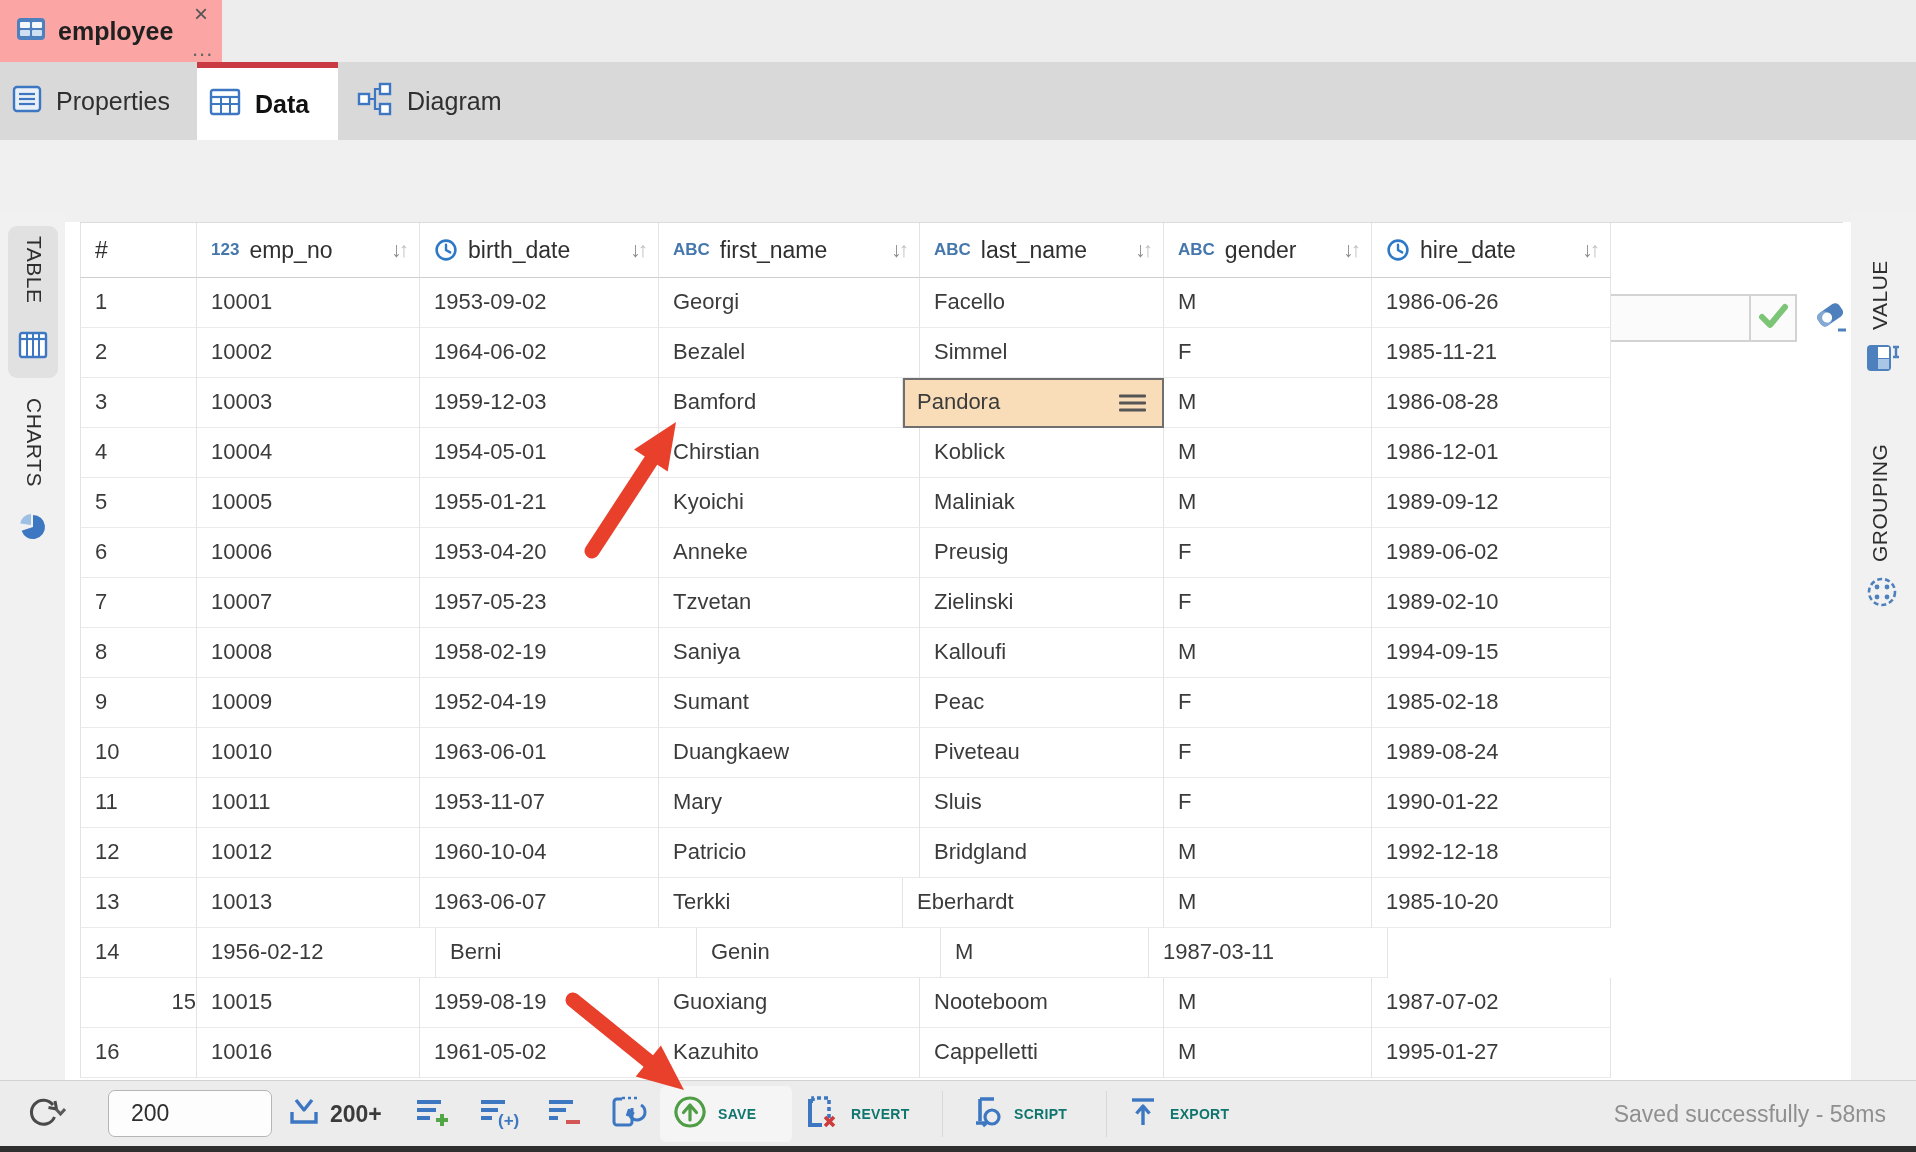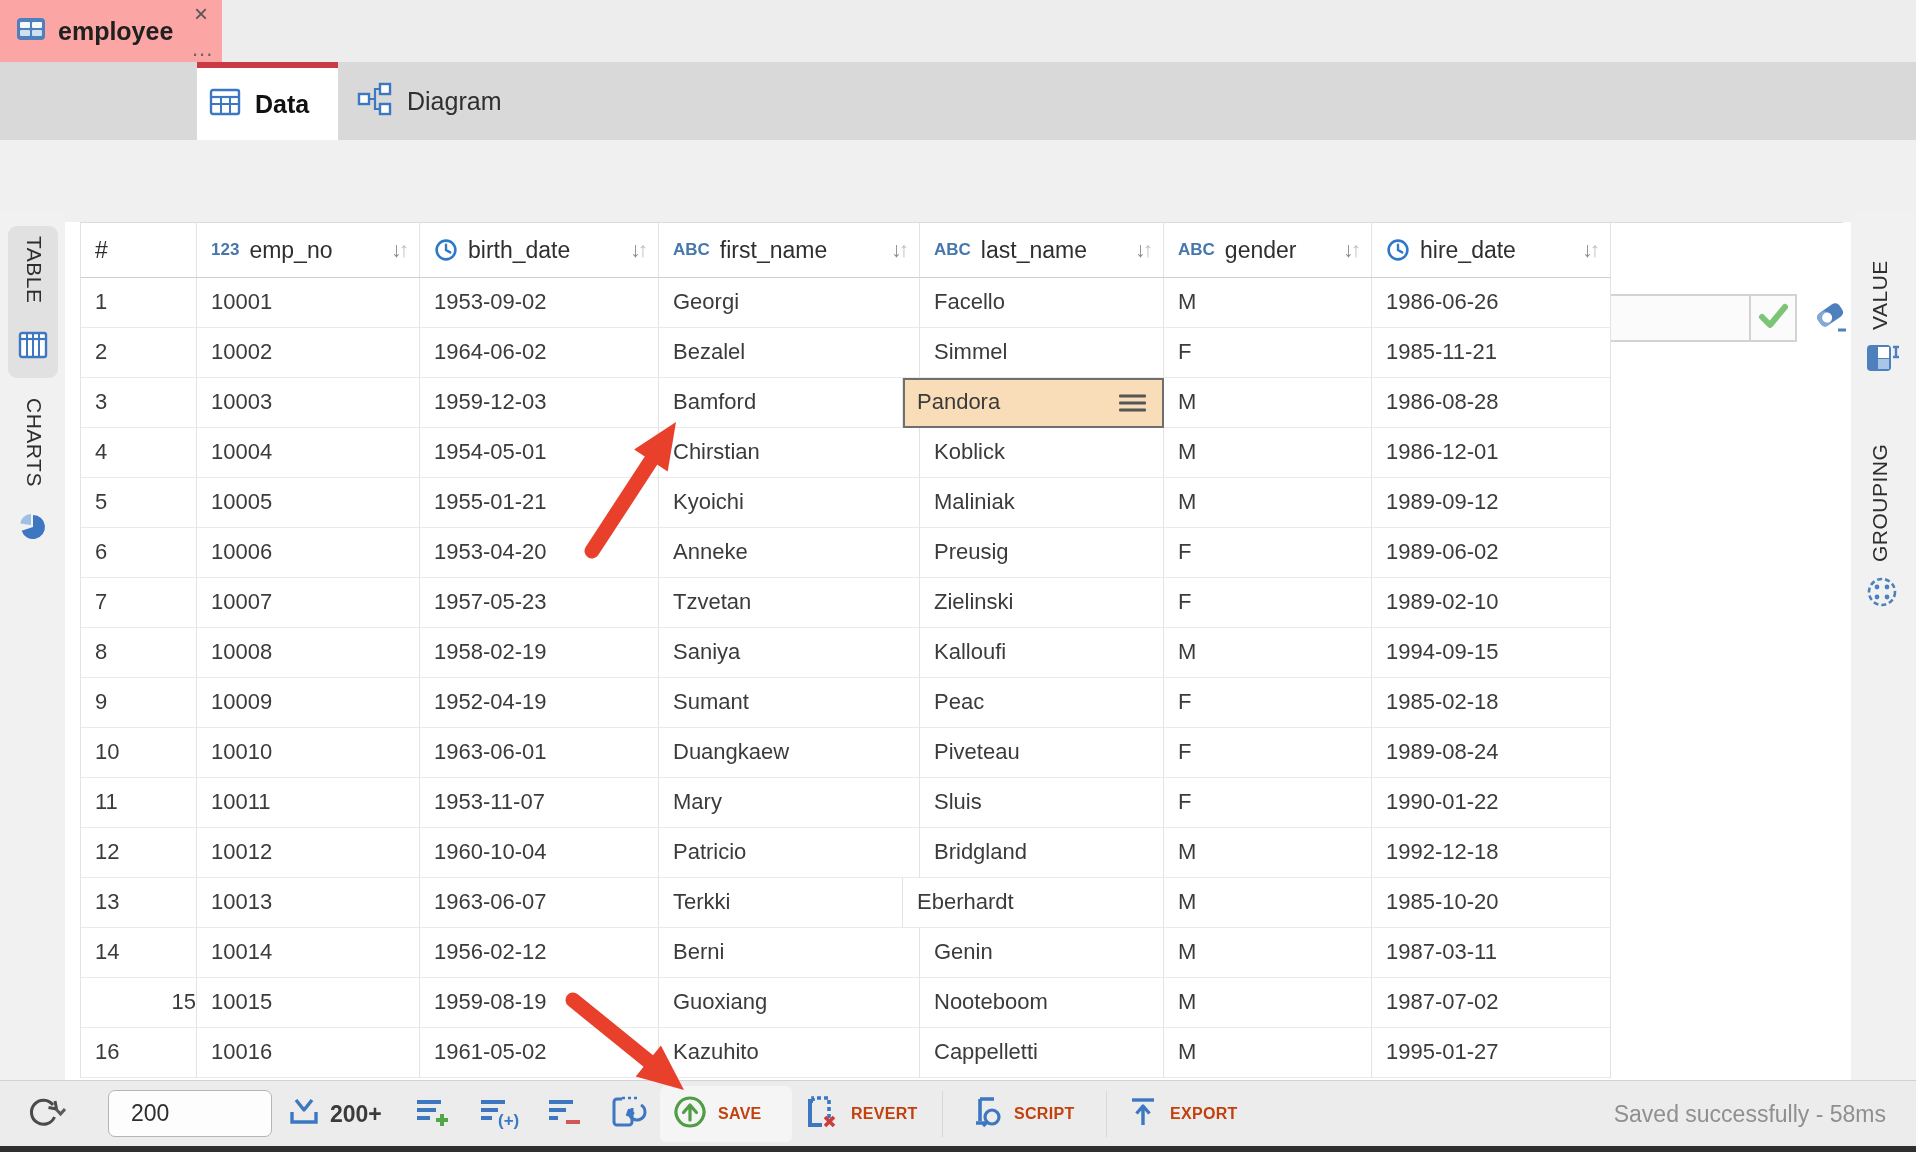"Properties" div.ptab { html: none -> <div> <span> <svg> <rect></rect> <line></line> <line></line> <line></line> </svg> </span> <span>Properties</span> </div> }
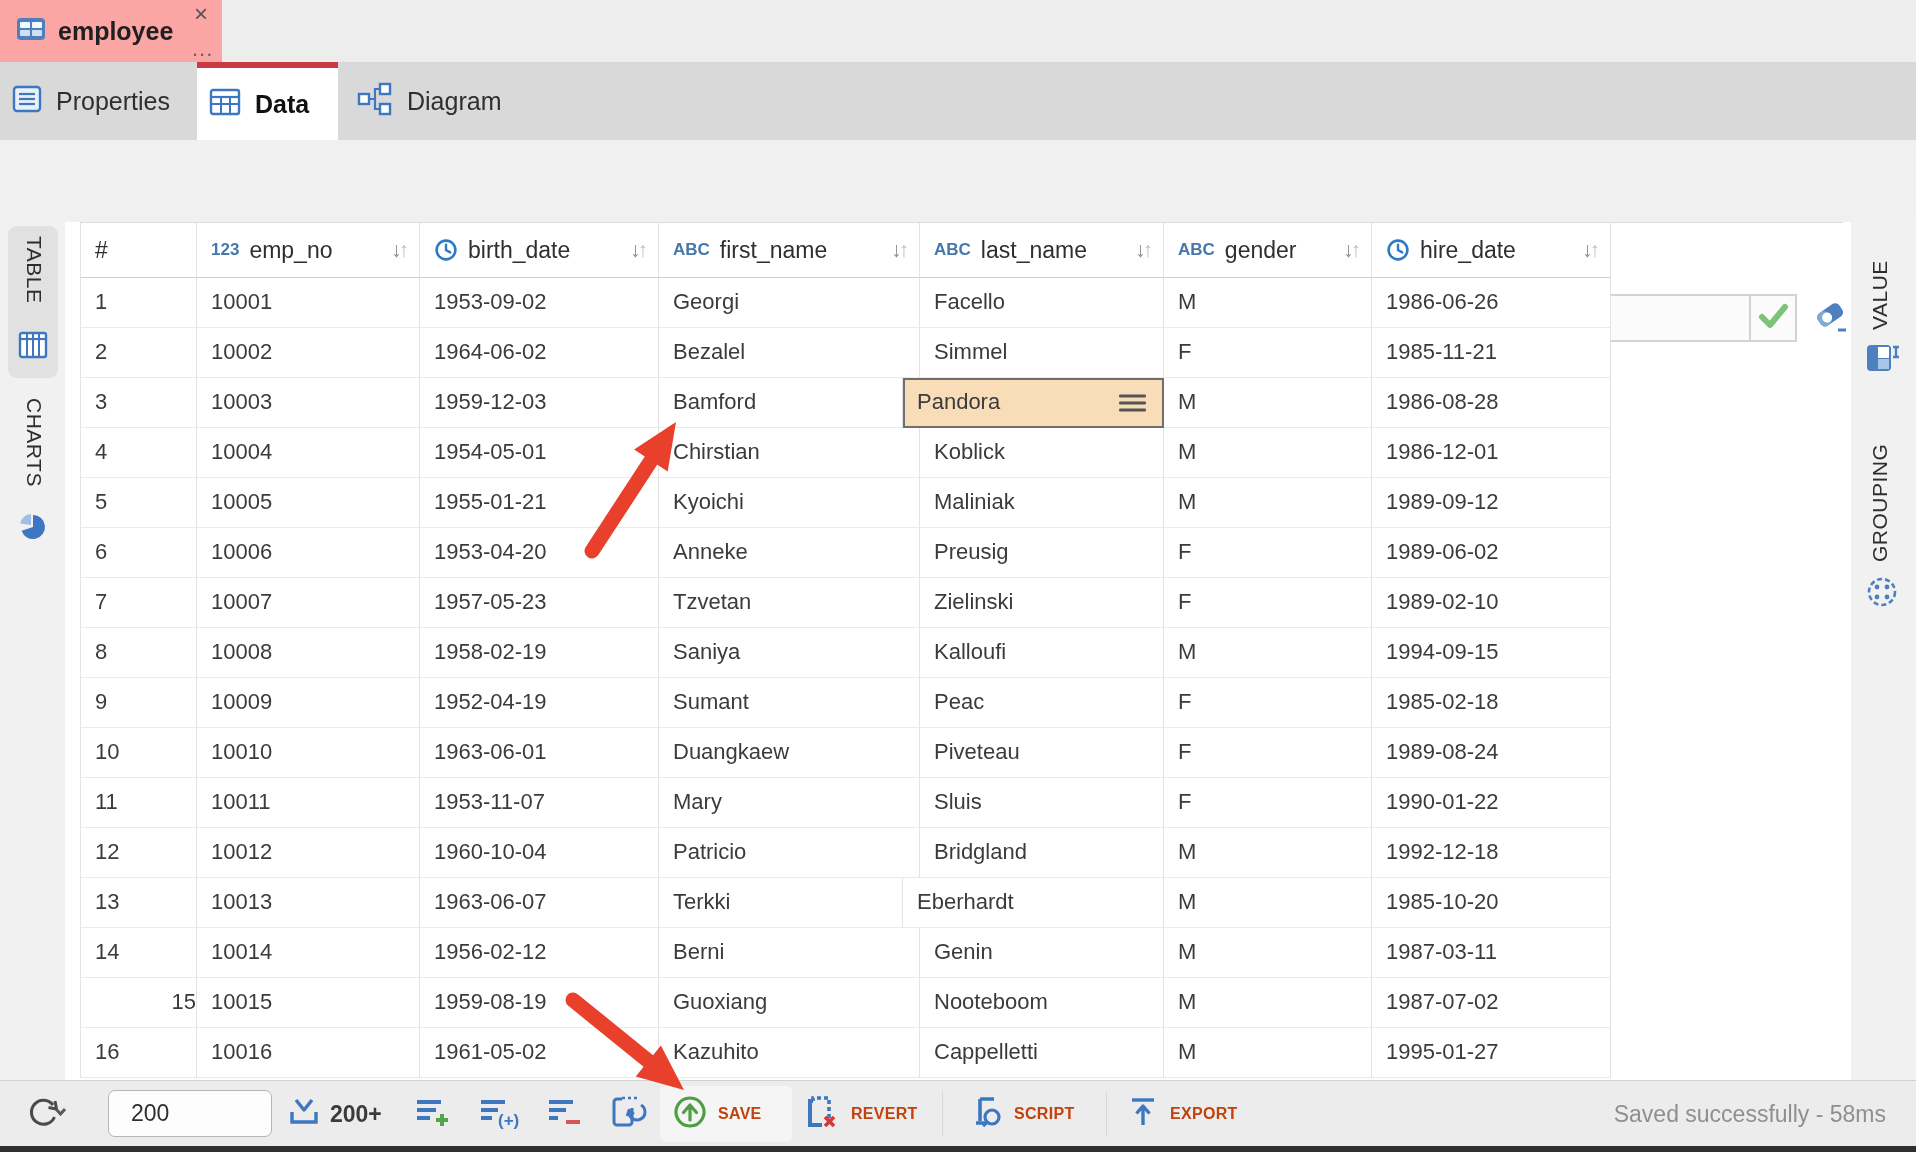"10014" div.gcell { html: <div>10014</div> -> none }
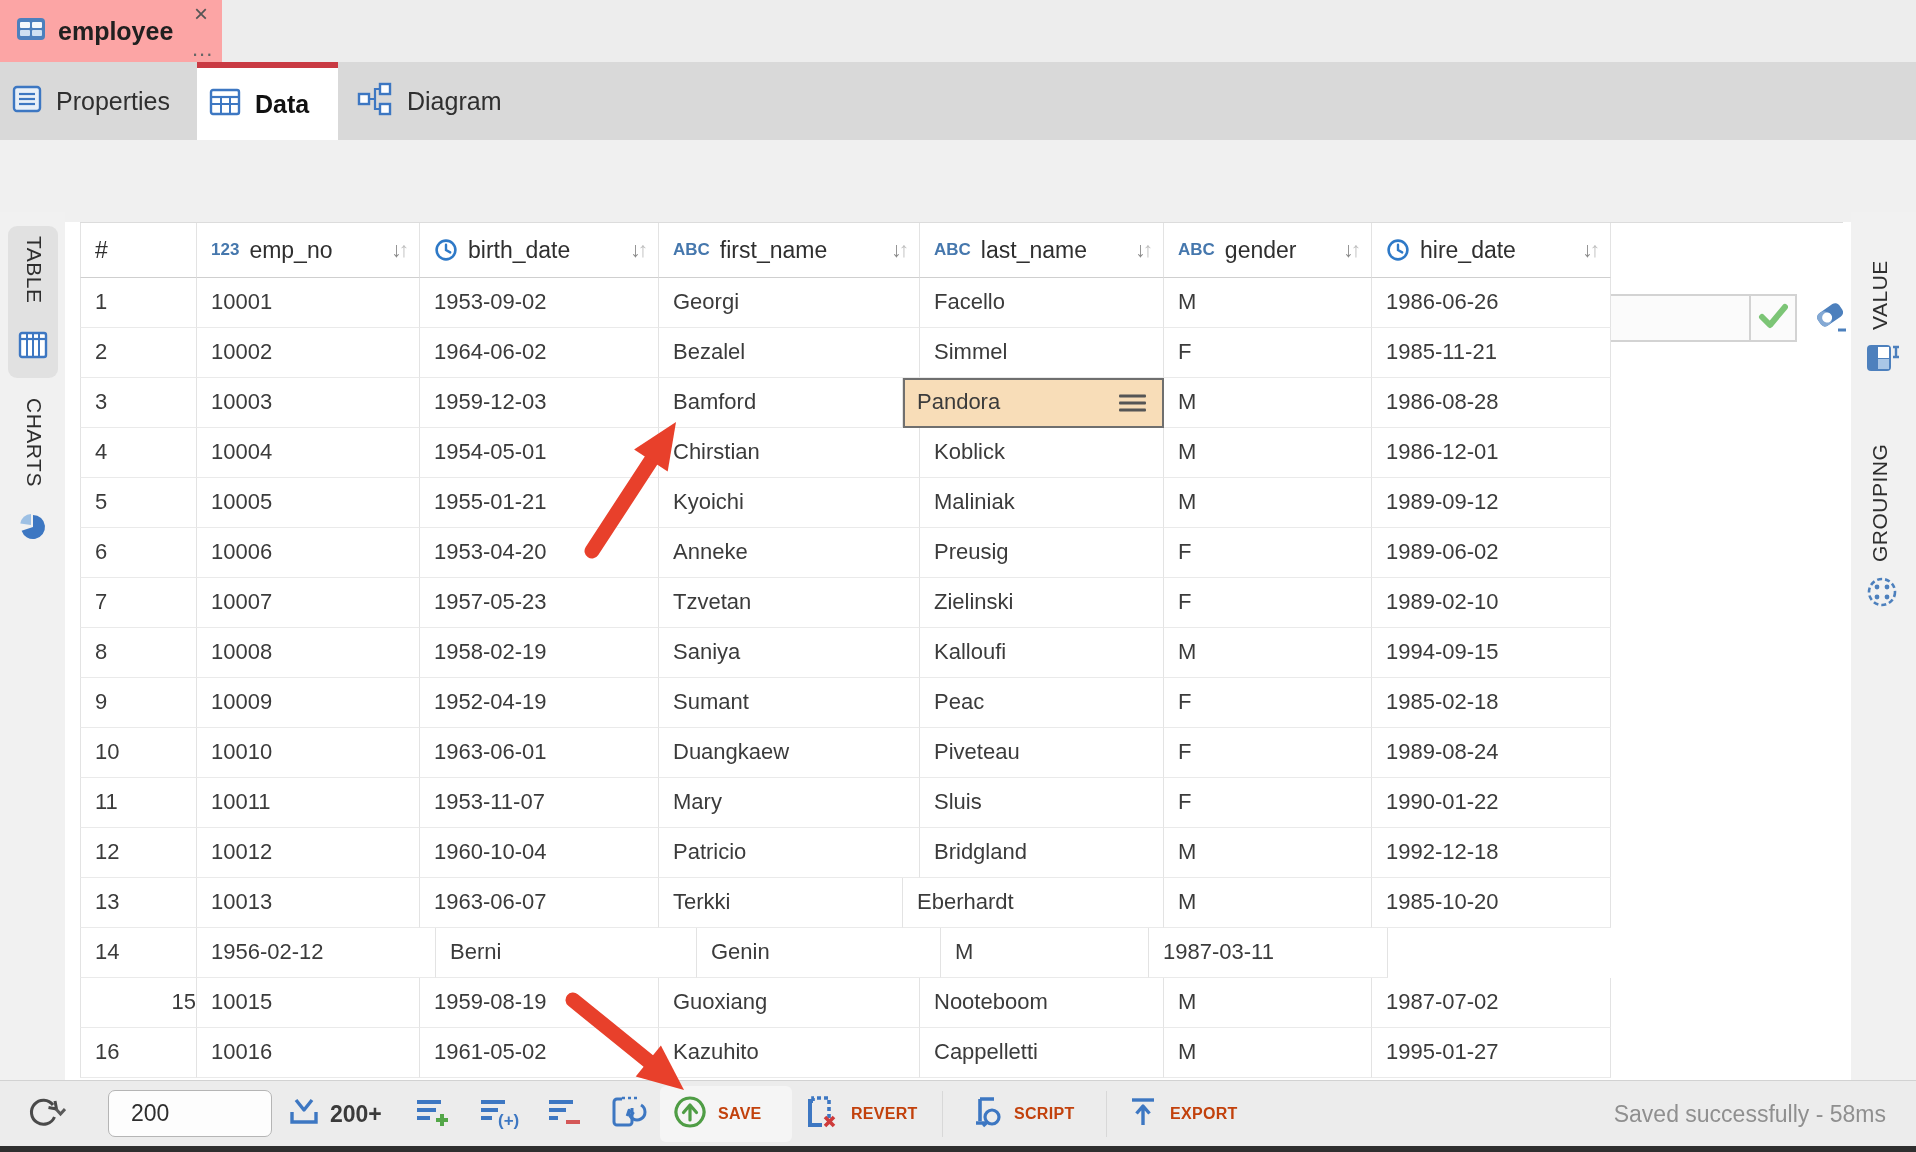"SAVE" .tlabel { color: #c2410c -> #0f766e; font-size: 16px -> 14px }
